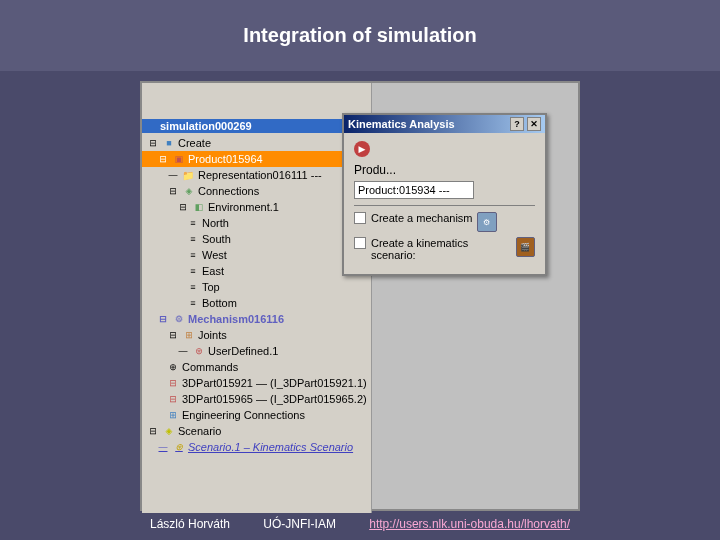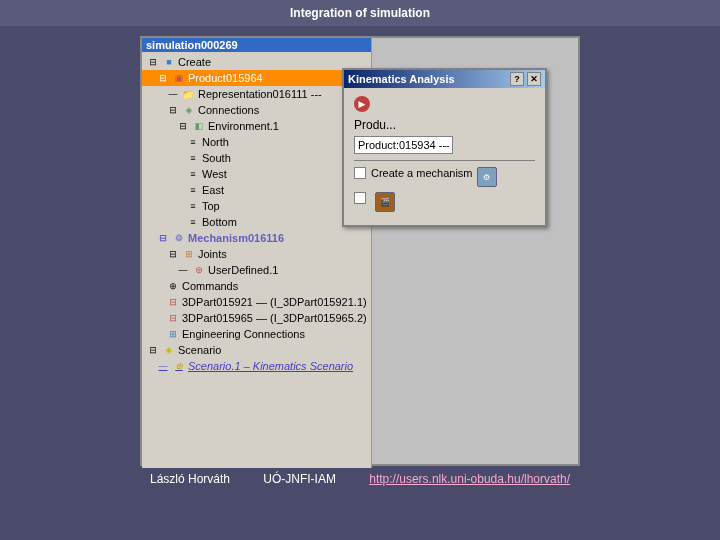"Integration of simulation" .header { font-size: 12px -> 20px; padding: 6px 0 -> 24px 0 }
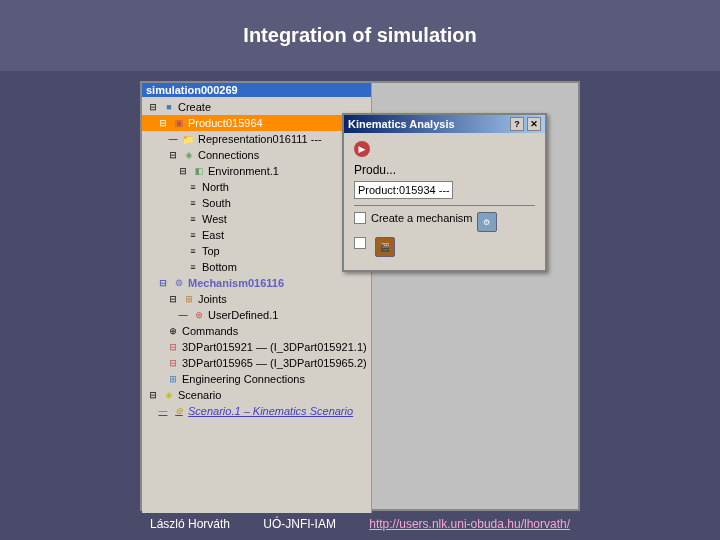"simulation000269" .tree-title-bar { margin-top: none -> 36px; padding: 1px 4px -> 1px 18px }
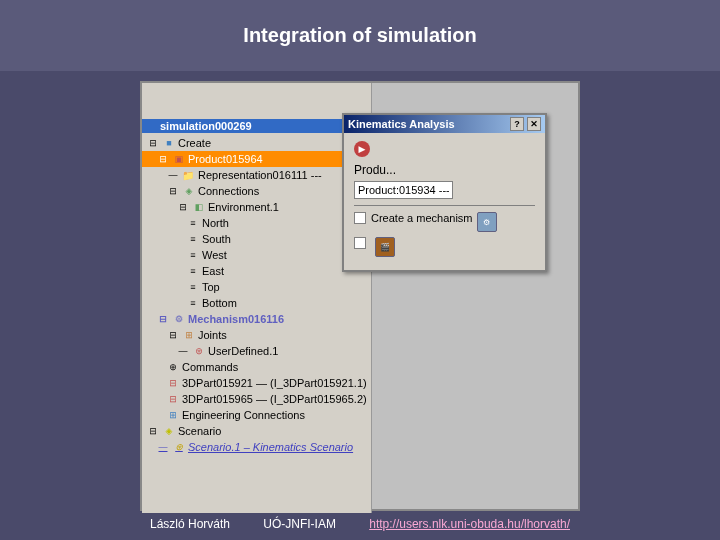"Product:015934 ---" .dialog-input { width: 99px -> 120px }
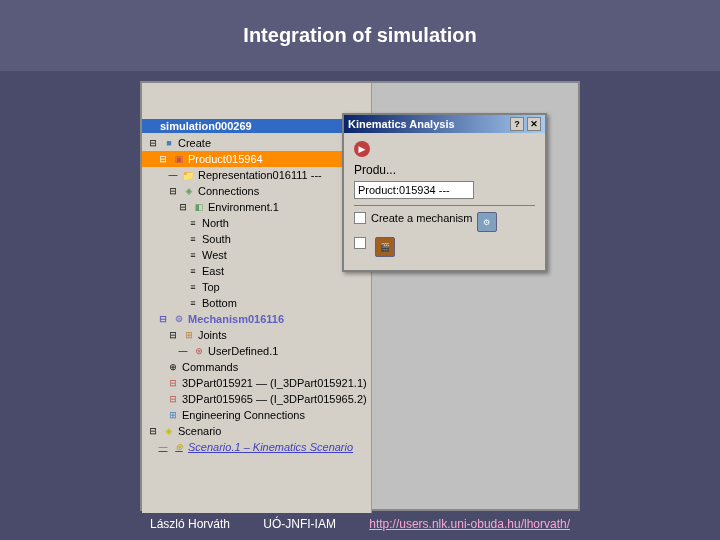"Create a kinematics scenario:" span.dialog-checkbox-label { html: none -> <span>Create a kinematics scenario:</span> }
